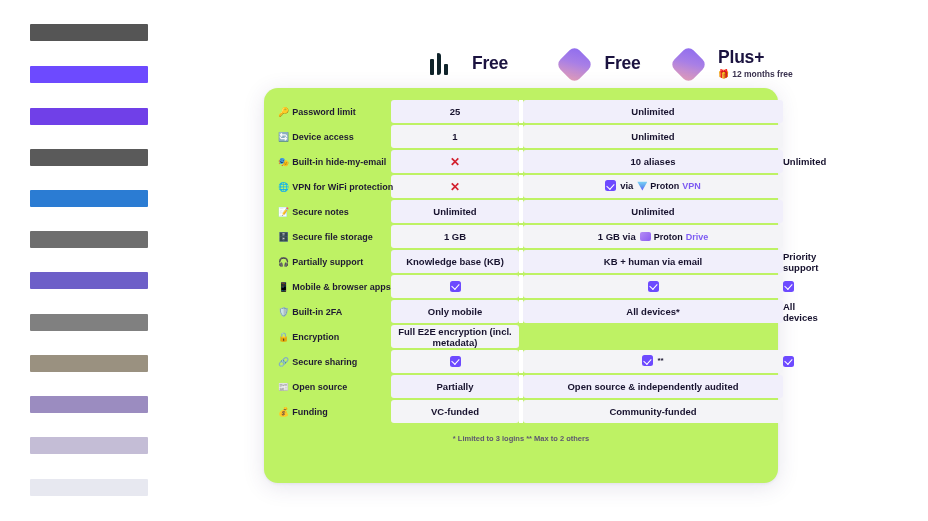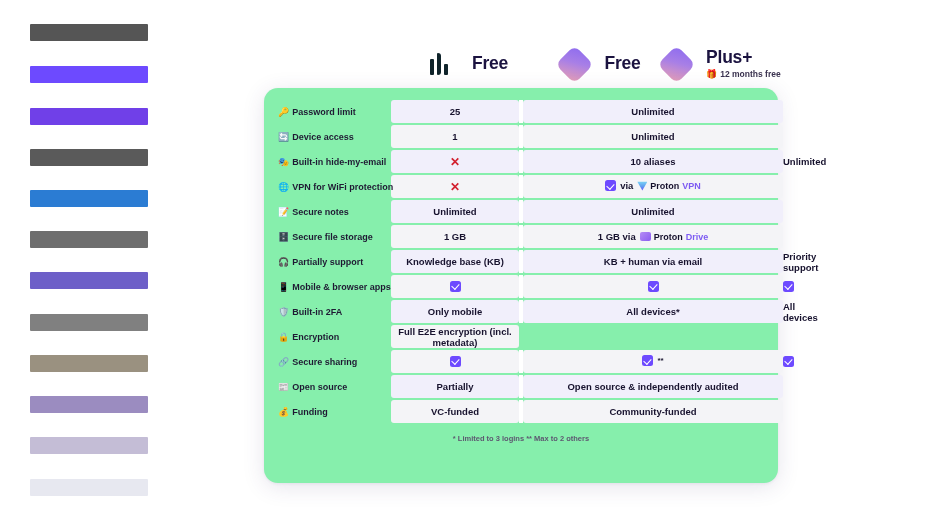"Plus+" .hcol.c3 { left: 391px -> 403px }
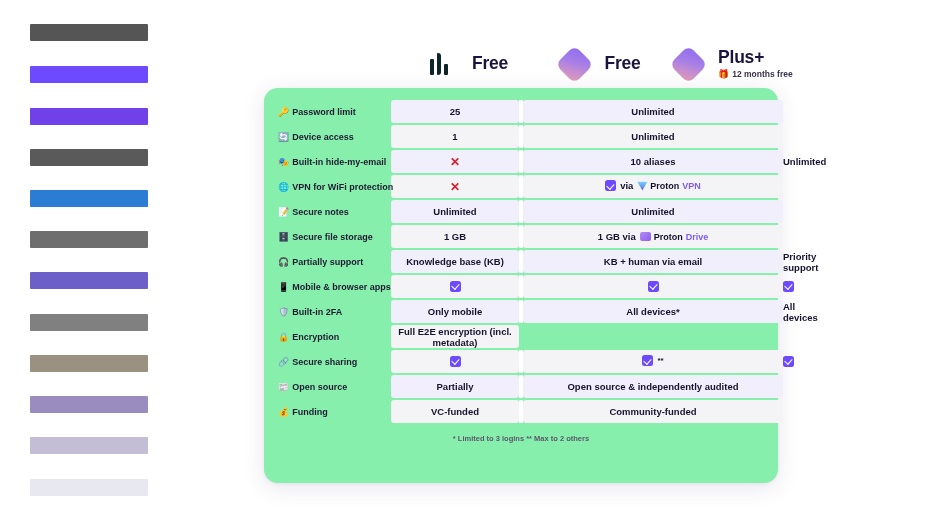"🔑 Password limit" .card { background: #86efac -> #bef264 }
